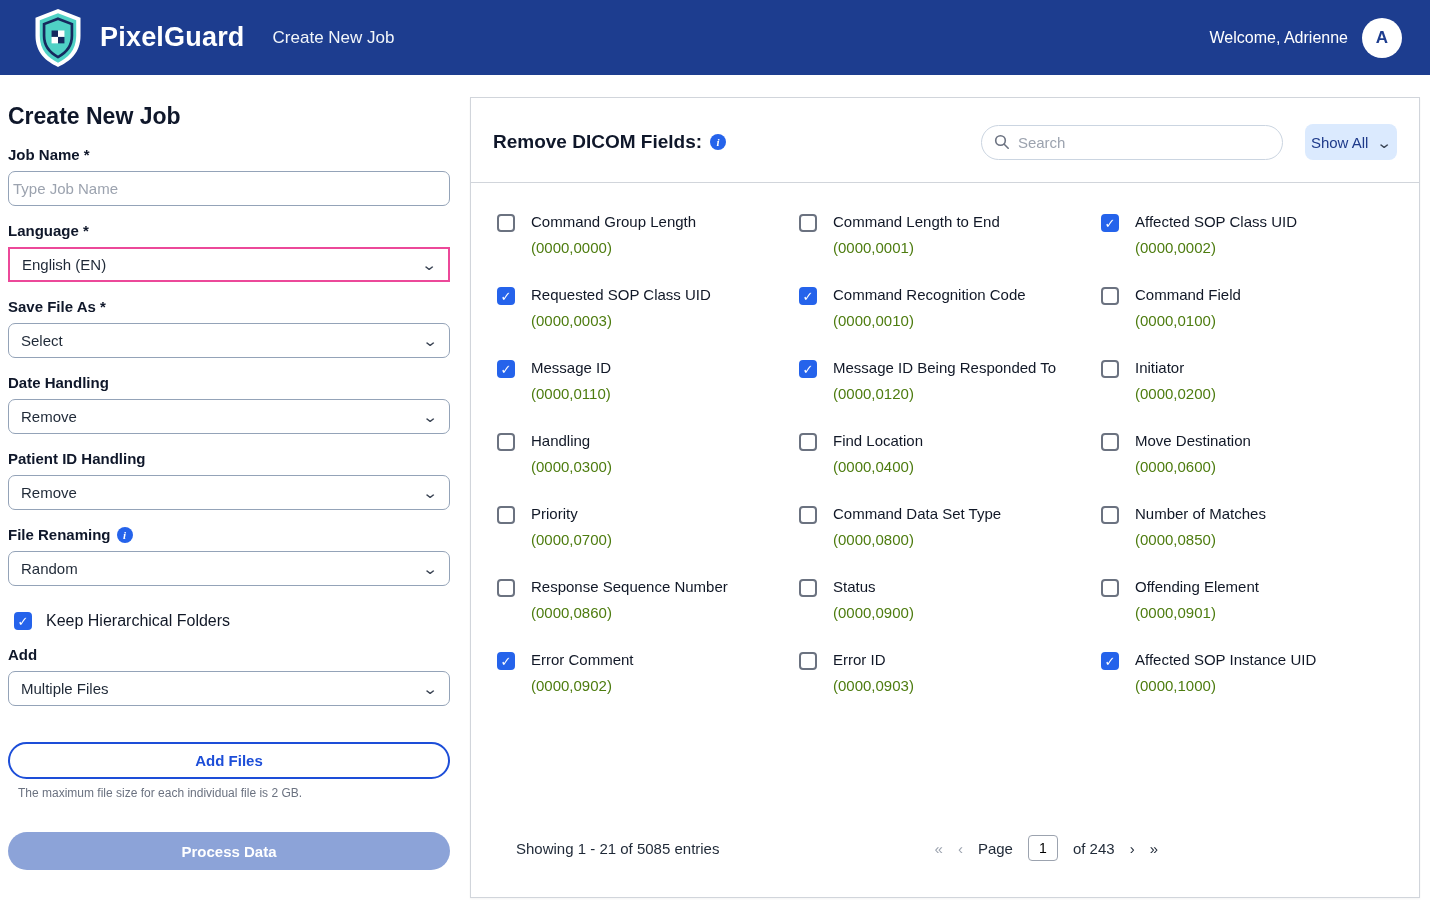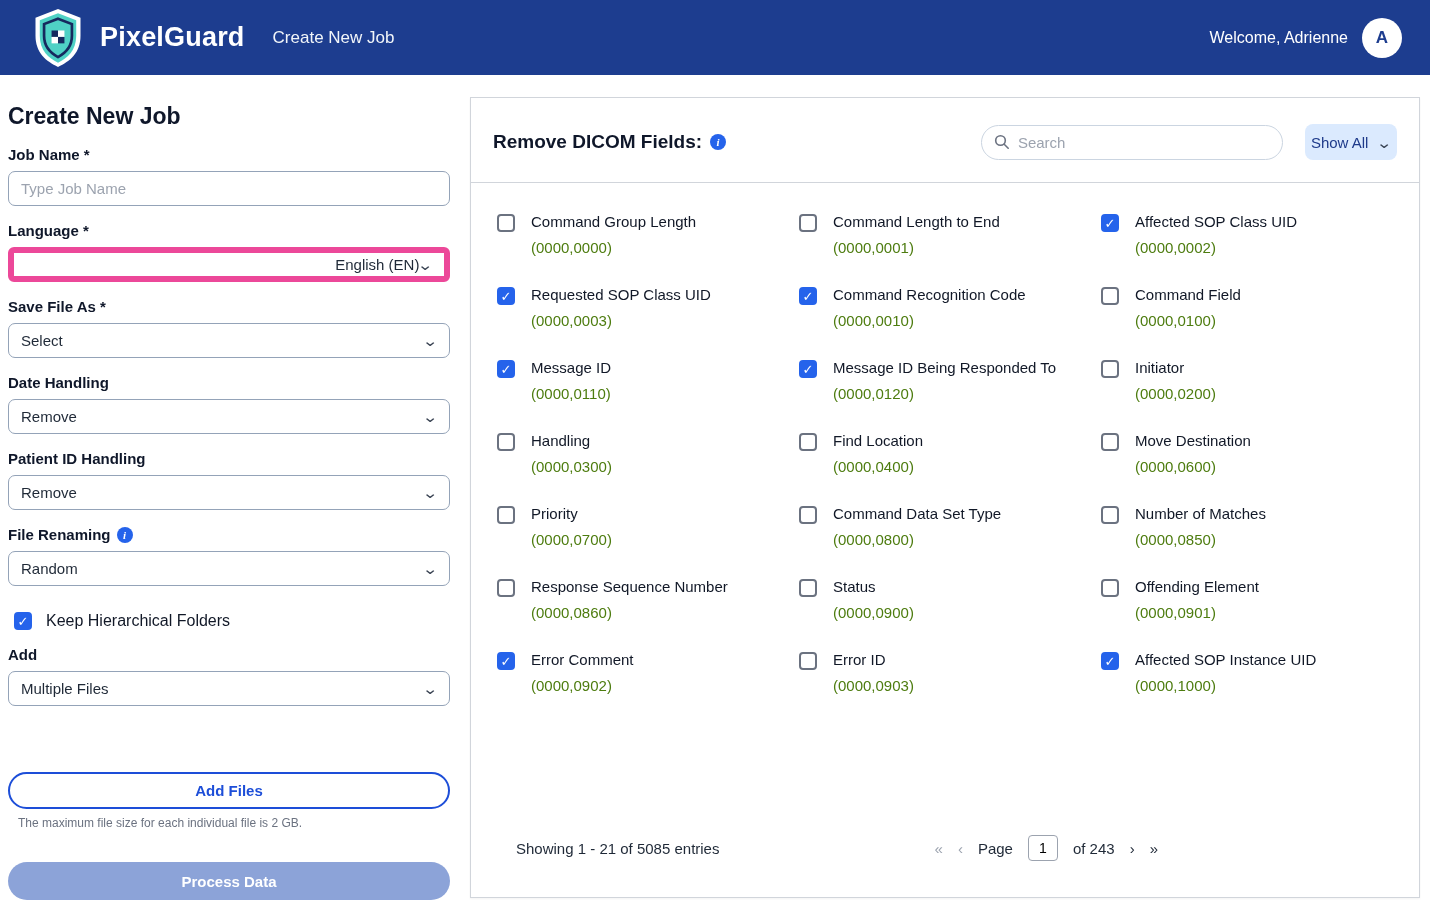"Type Job Name" .text-input { padding: 0 12px -> 0 4px }
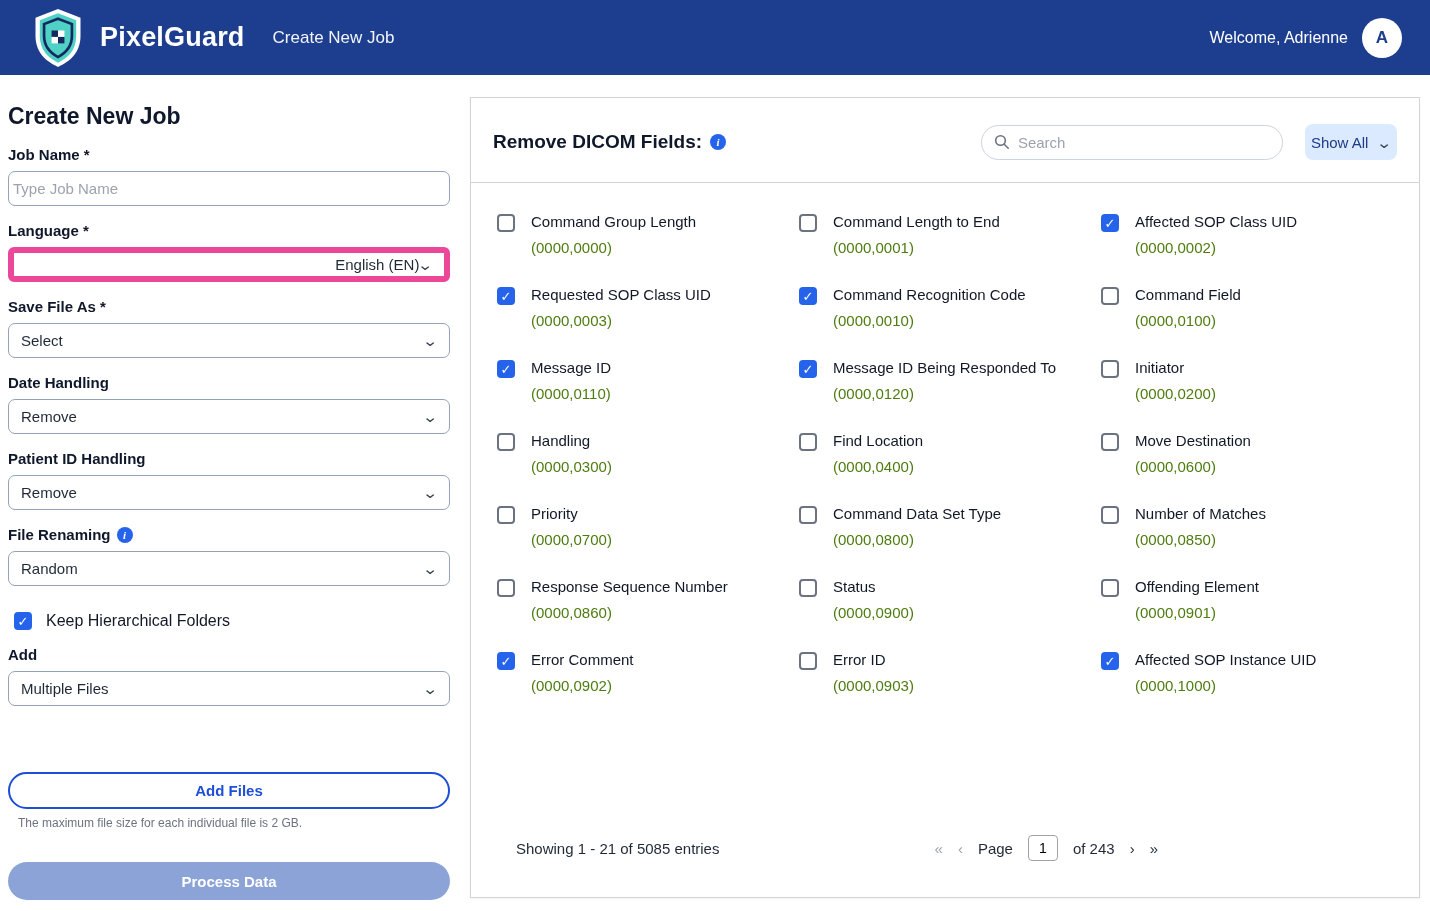"English (EN)" .select.focused { border: 6px solid #ec4899 -> 2px solid #ec4899; border-radius: 6px -> 0; justify-content: flex-end -> none }
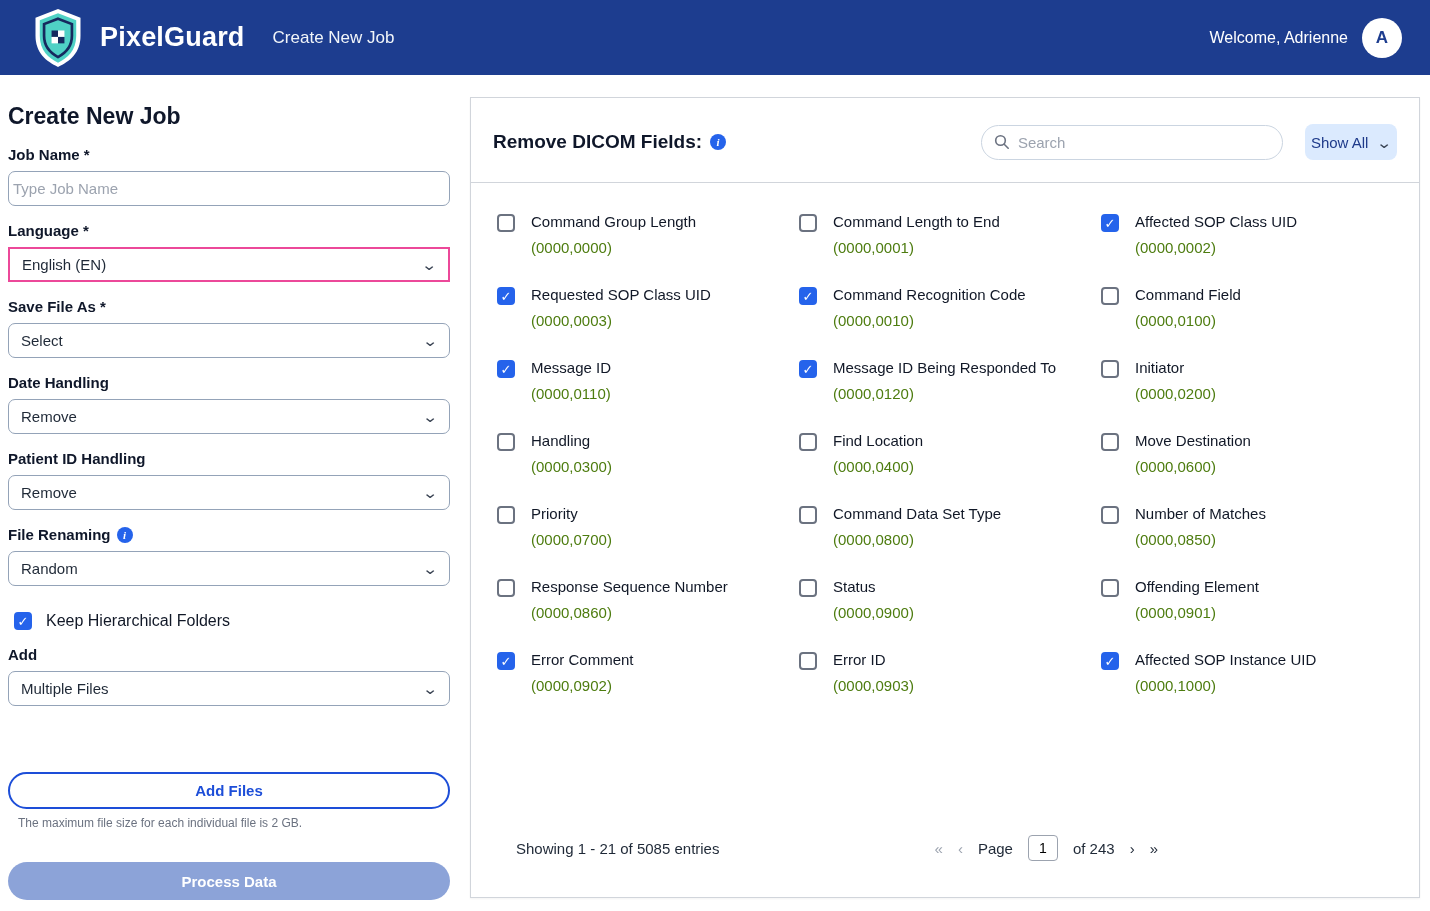"Add Files" .add-files-btn { margin-top: 66px -> 36px }
